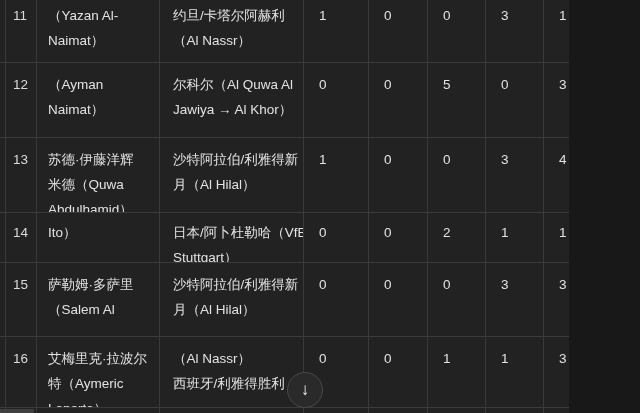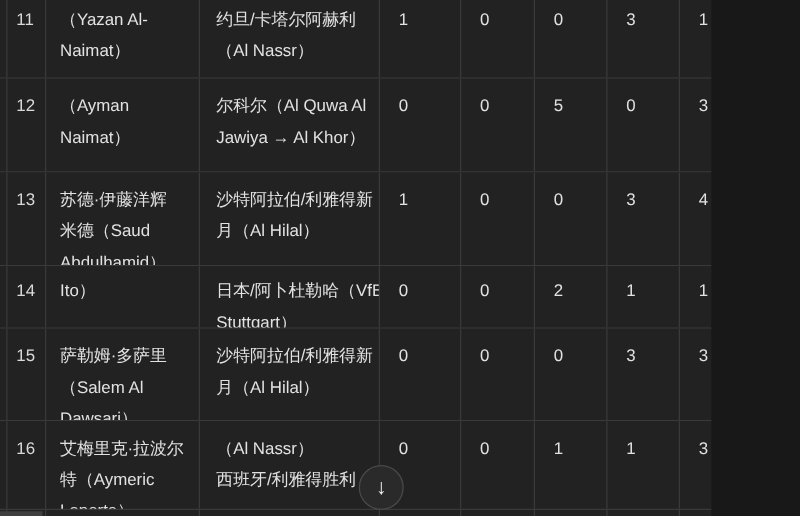"米德（Saud" span.ln { text: Saud -> Quwa }
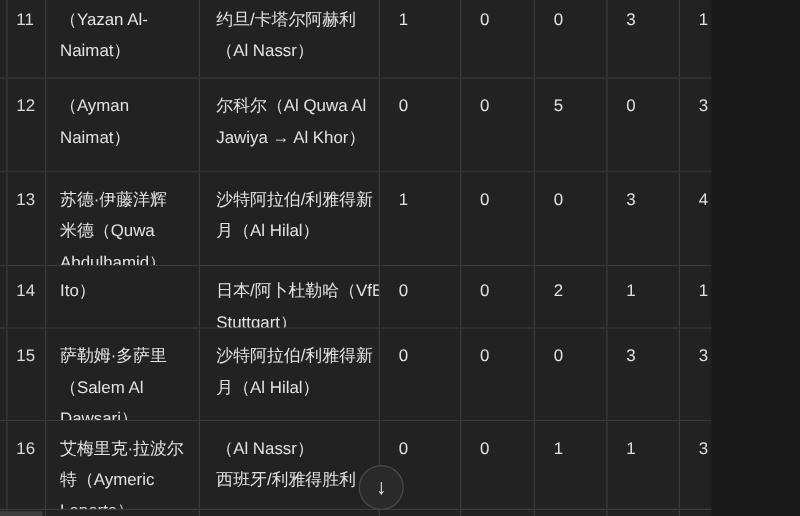"Dawsari）" span.ln { html: <span>Dawsari）</span> -> none }
